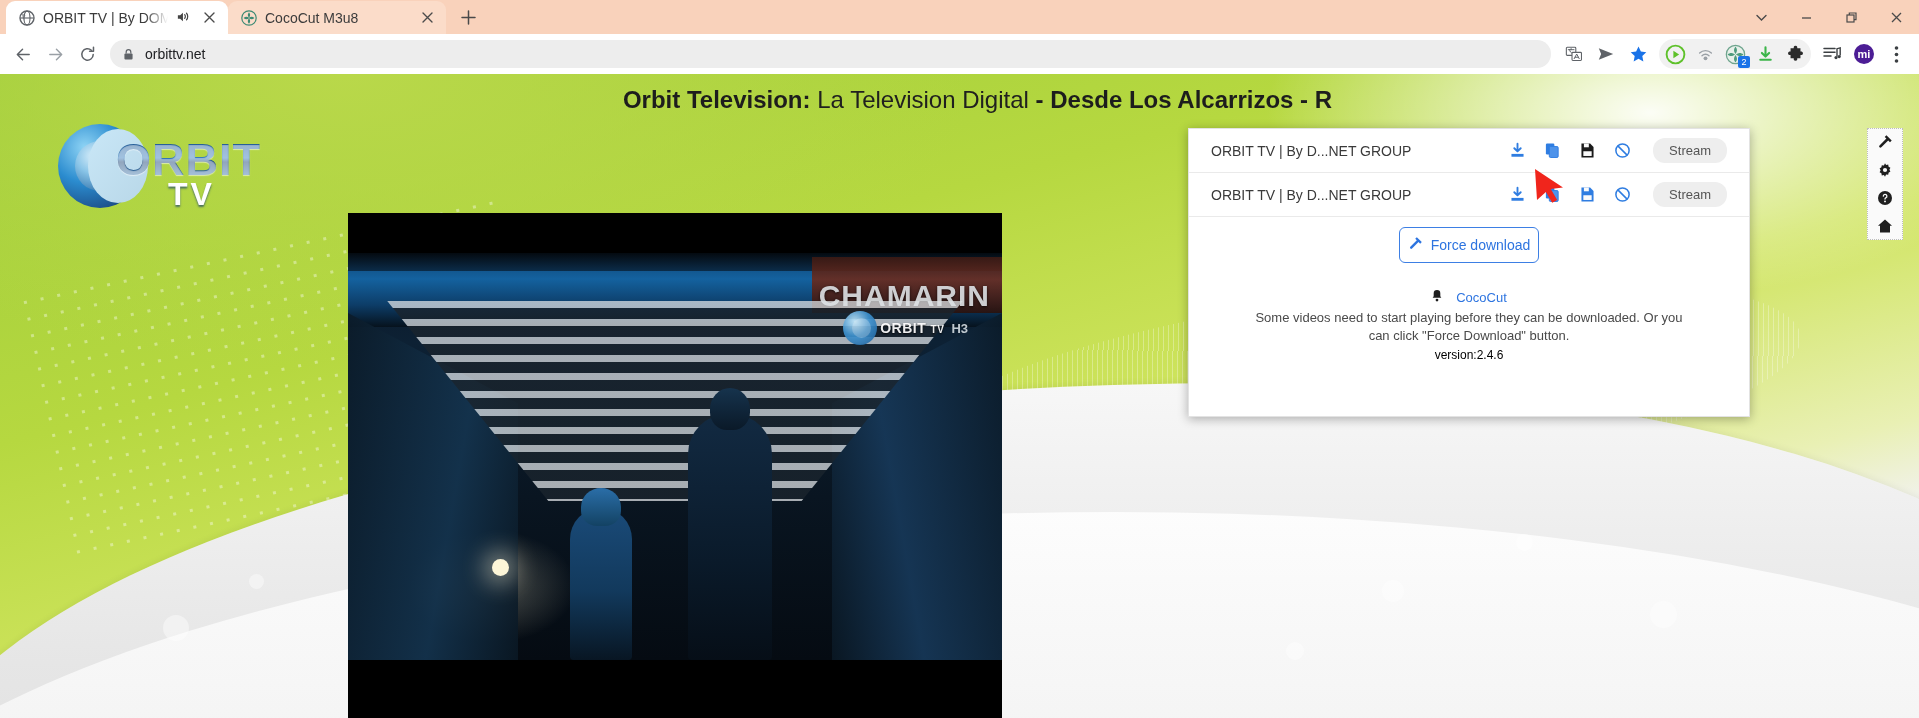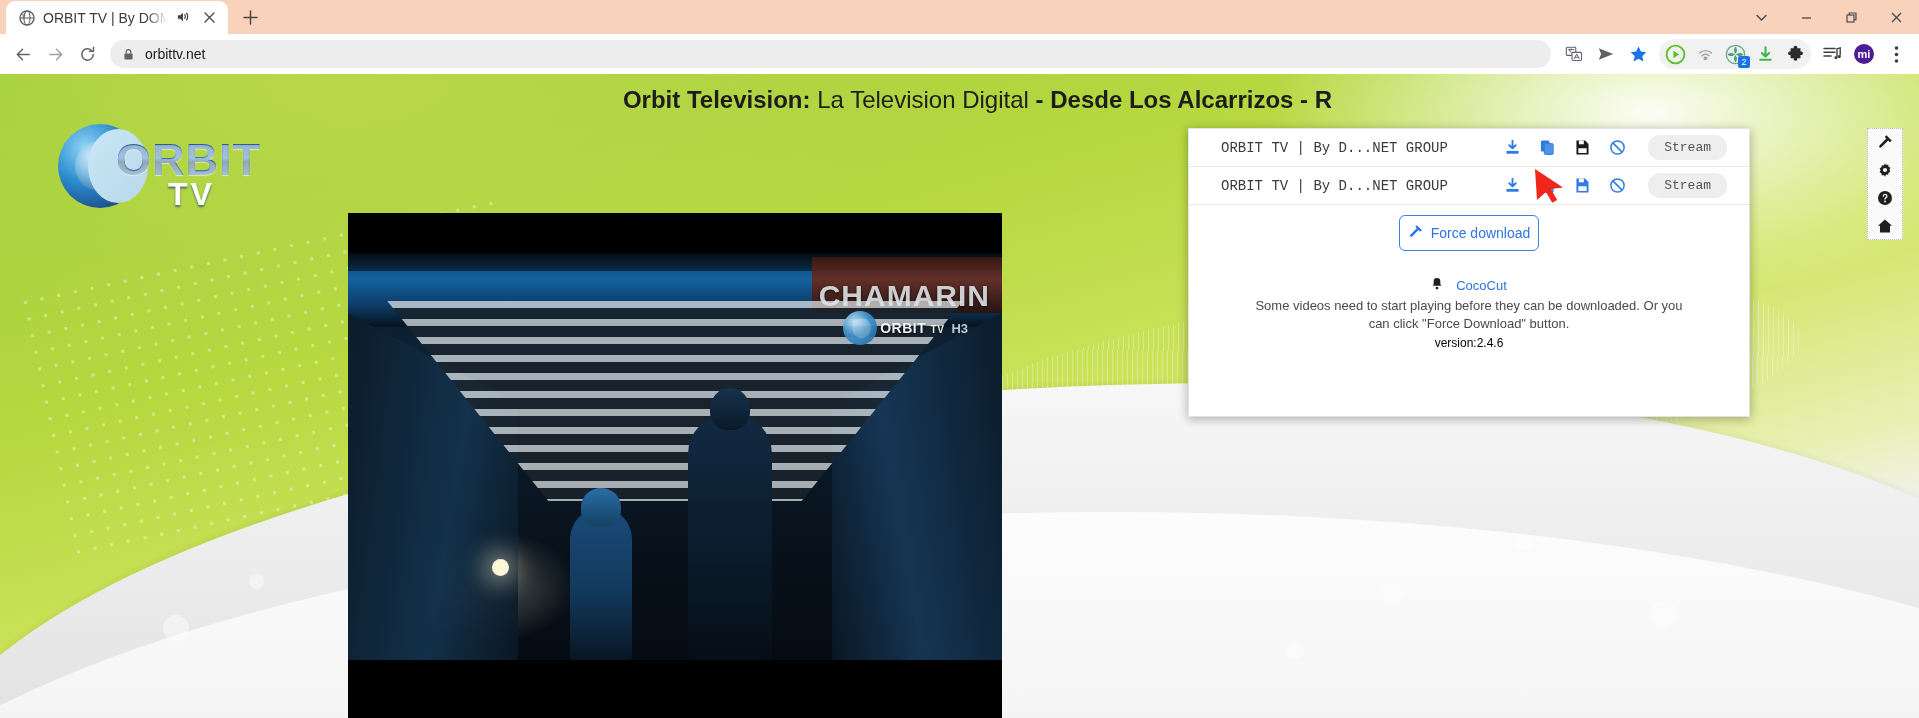"CocoCut M3u8" div.tab { html: none -> <div> <span> <svg> <circle></circle> <path></path> </svg> </span> <span>CocoCut M3u8</span> <span> <svg> <path></path> </svg> </span> </div> }
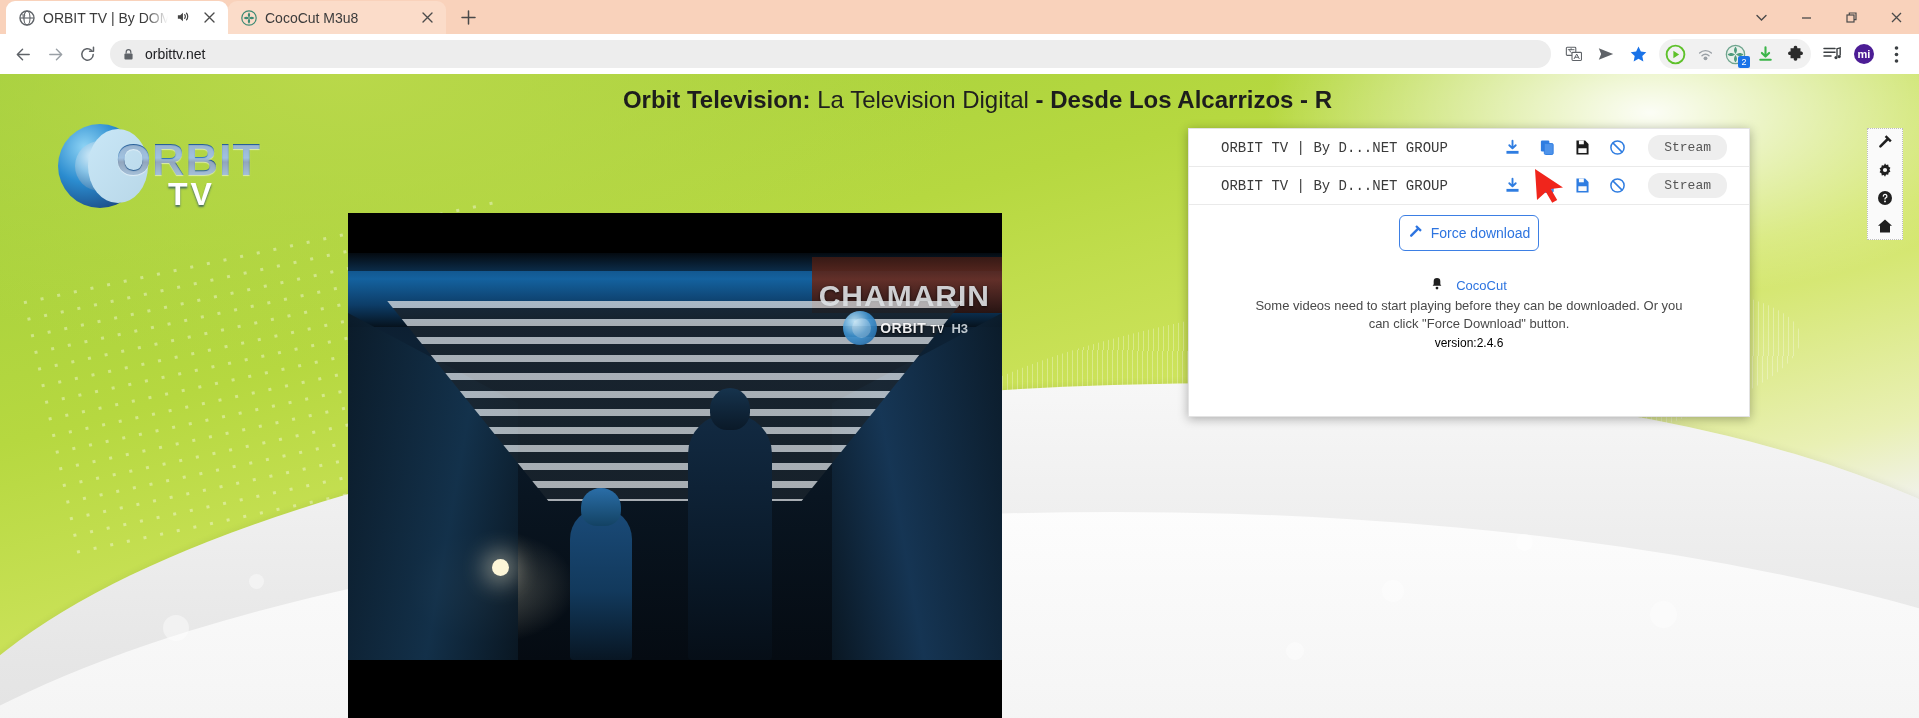"ORBIT TV | By D...NET" .dl-row { font-family: Liberation Mono, monospace -> none; height: 38px -> 44px; padding: 0 22px 0 32px -> 0 22px 0 22px }
